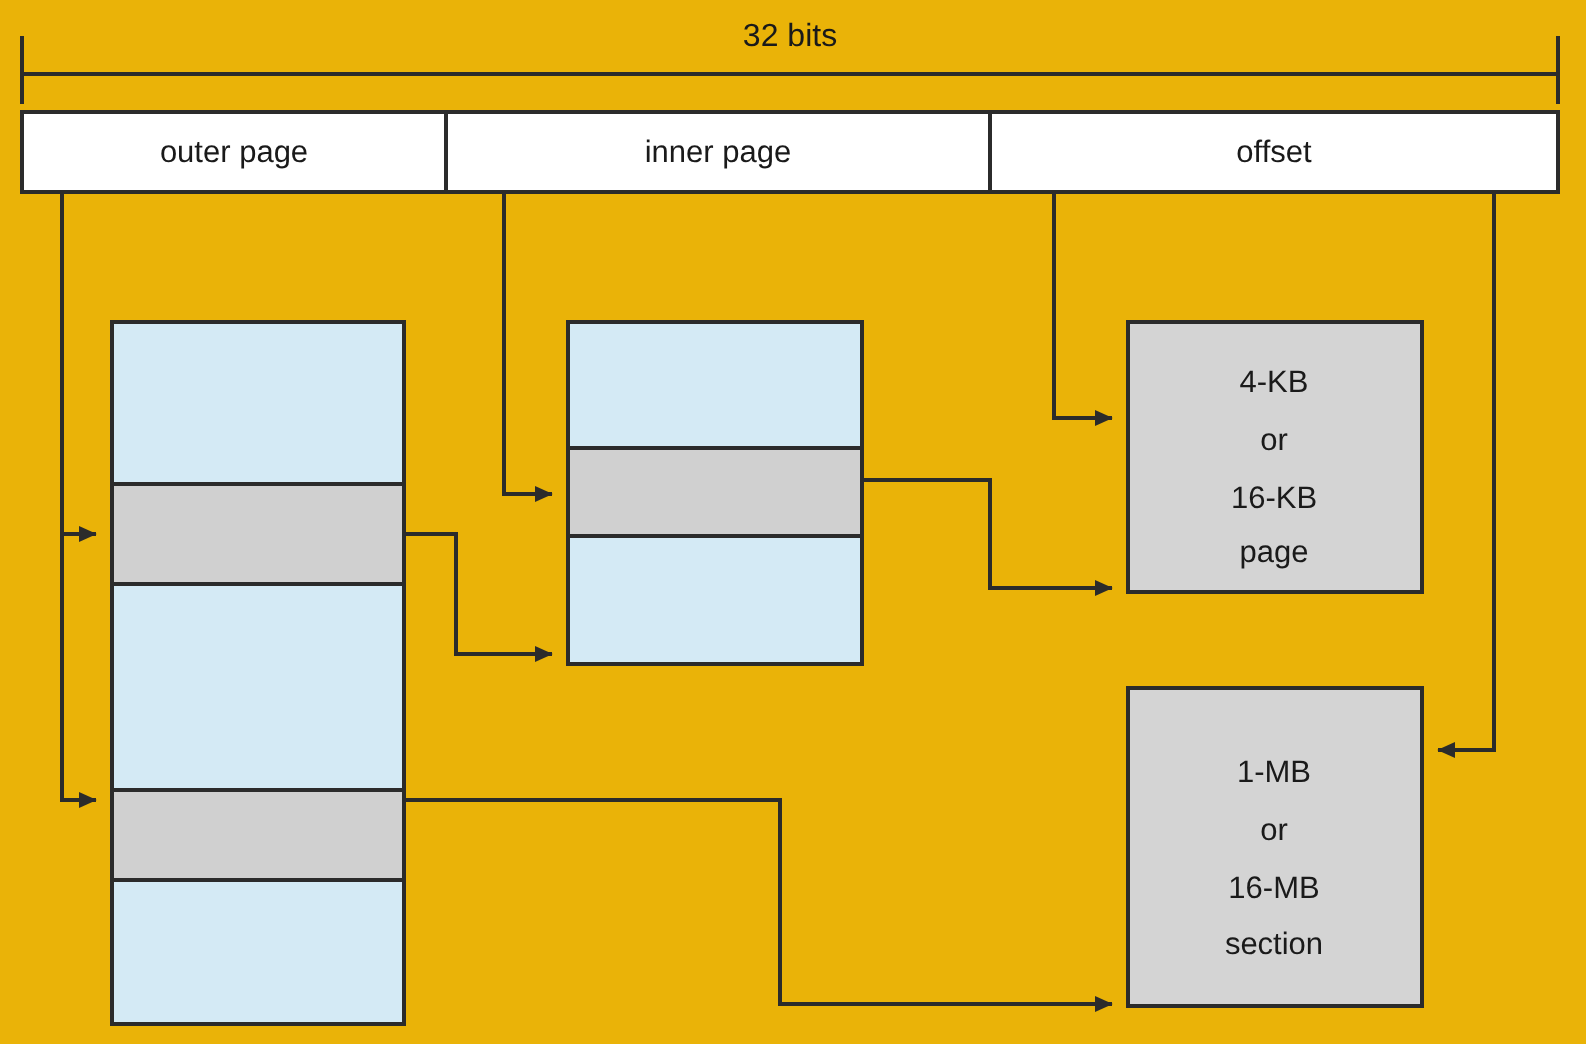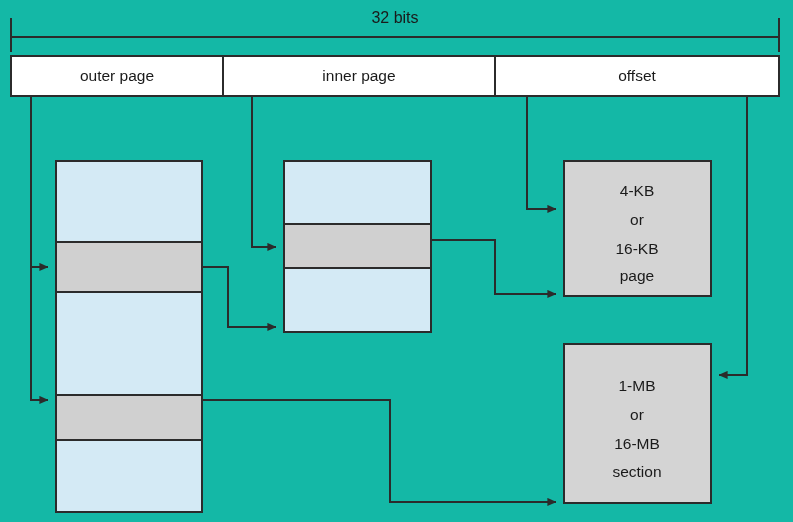"32 bits" #diagram-root { background: #14b8a6 -> #eab308 }
